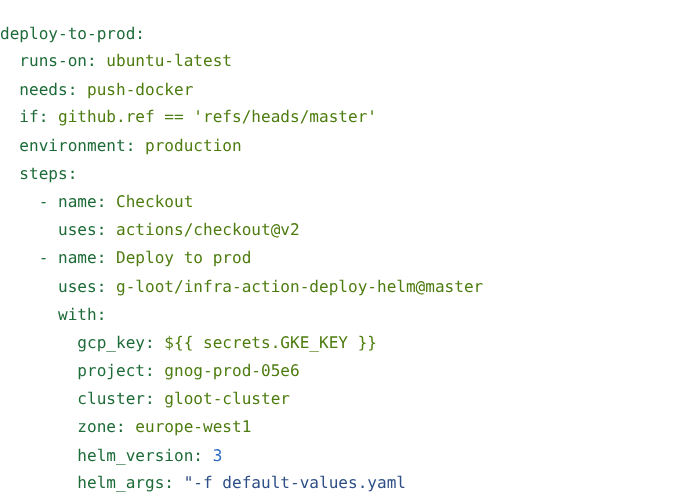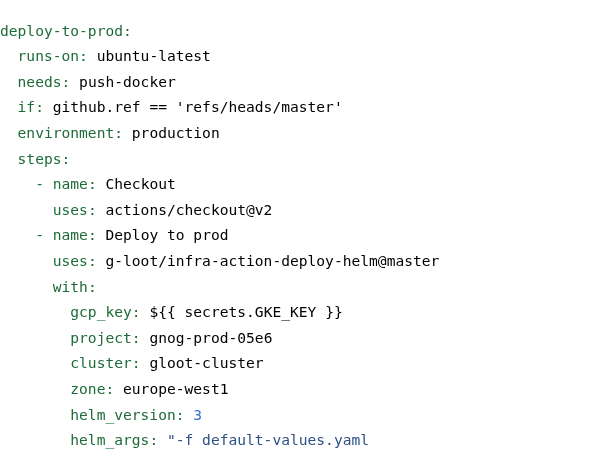"ubuntu-latest" .tok-value { color: #000000 -> #4d7c0f }
